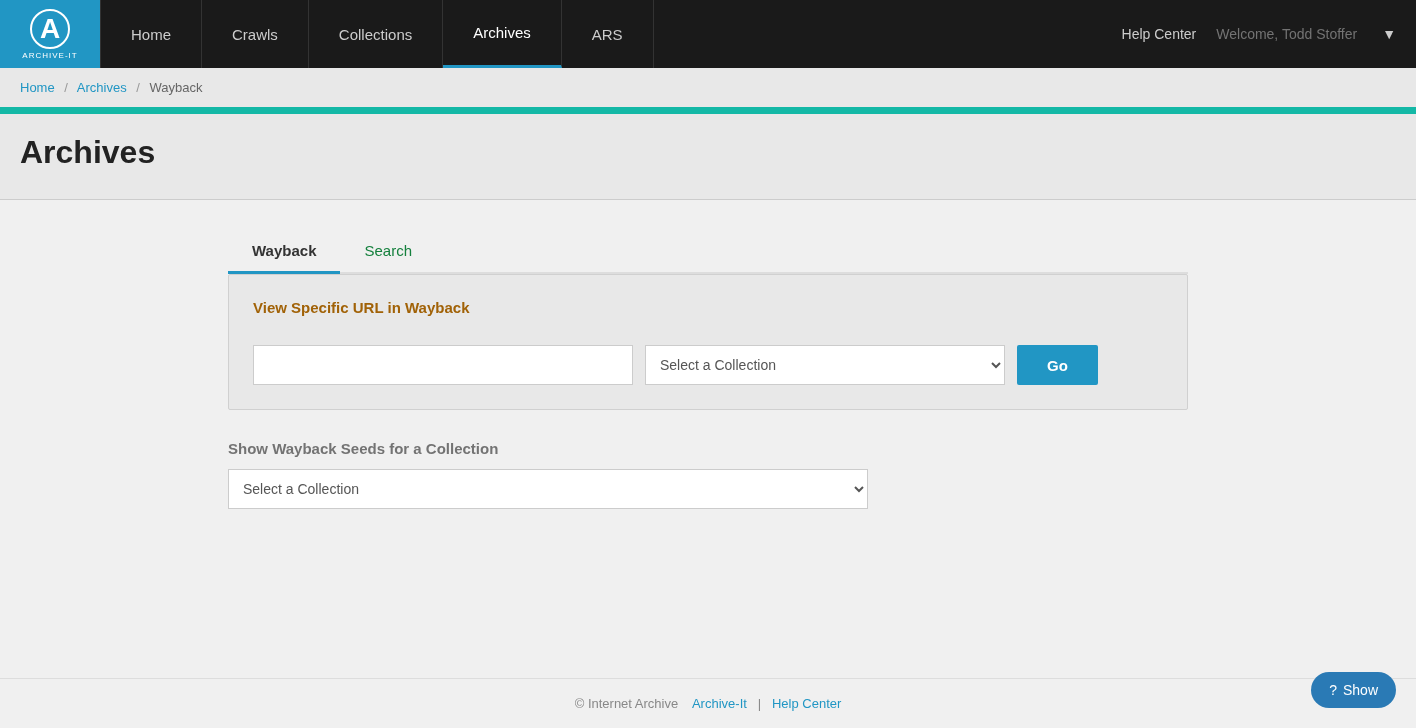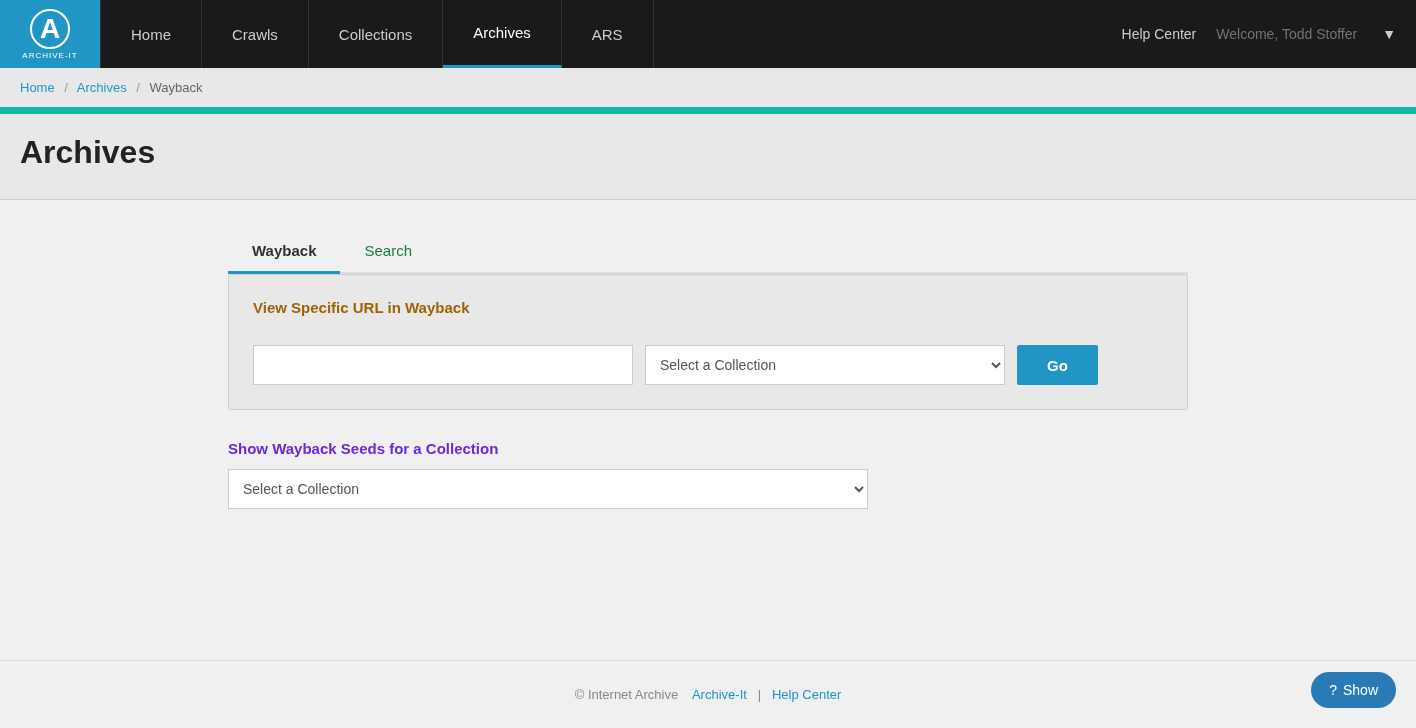"Show Wayback Seeds for a" .seeds-title { color: #6d28d9 -> #737373 }
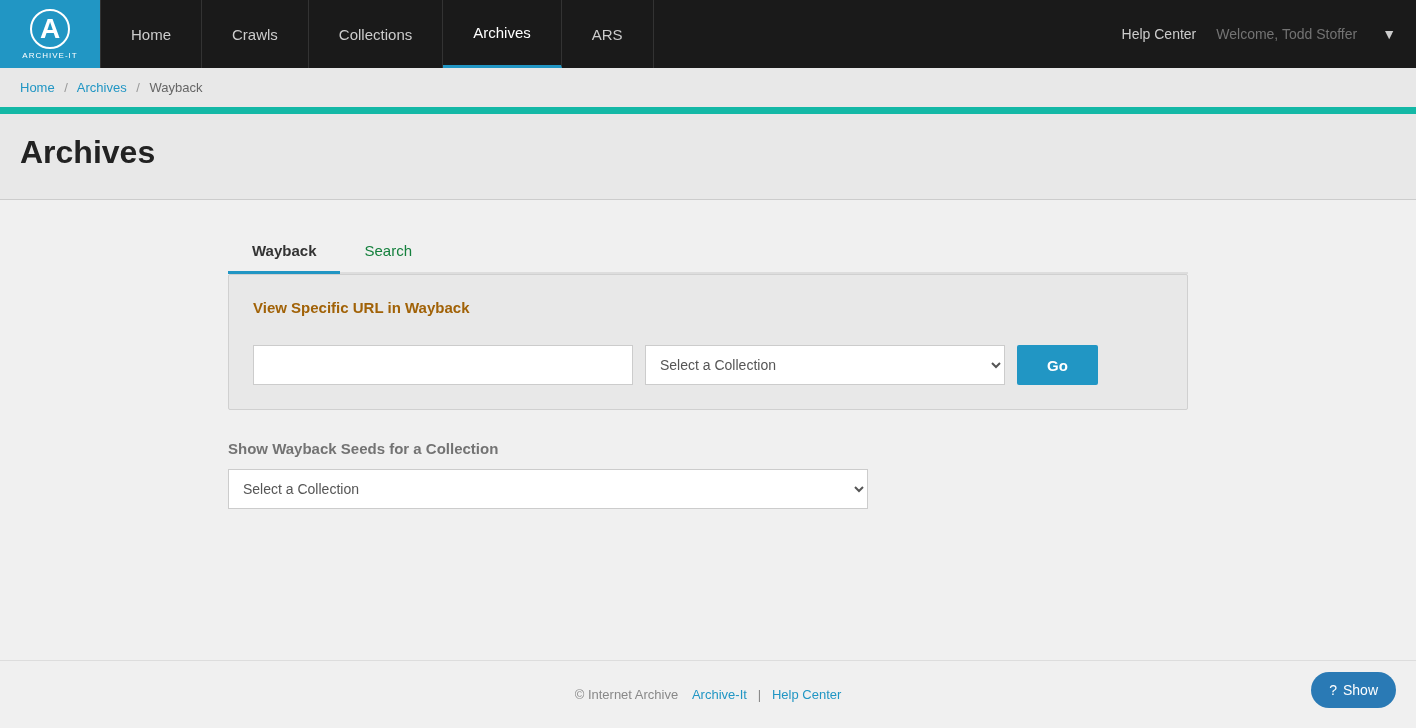"© Internet Archive Archive-It |" .footer { padding: 26px -> 17px }
